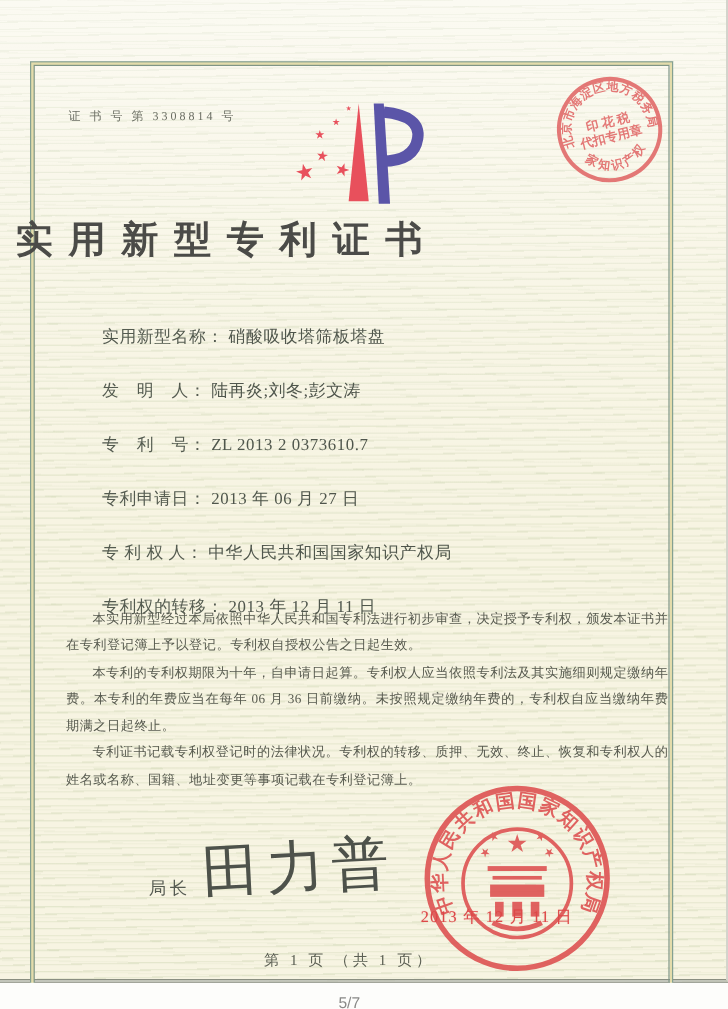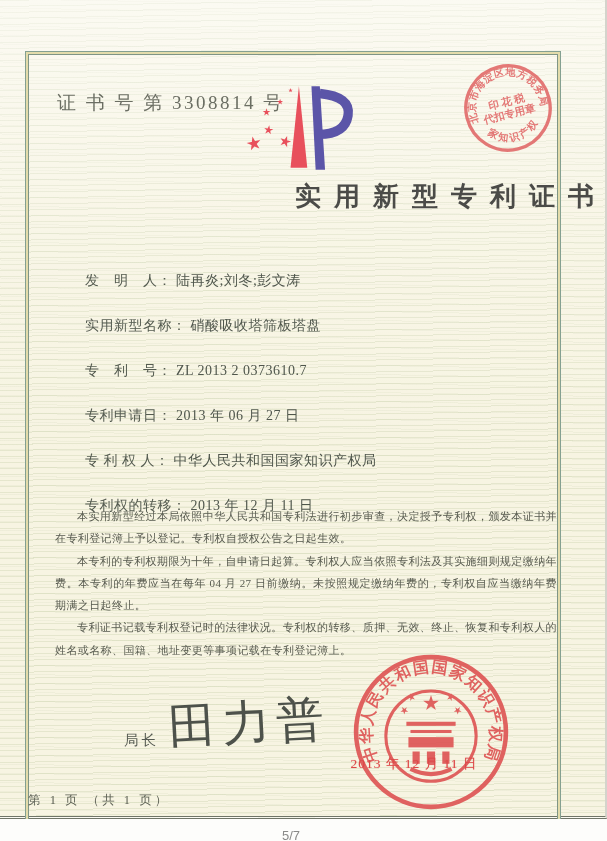"证 书 号 第 3308814" .cert-no { font-size: 19px -> 10px }
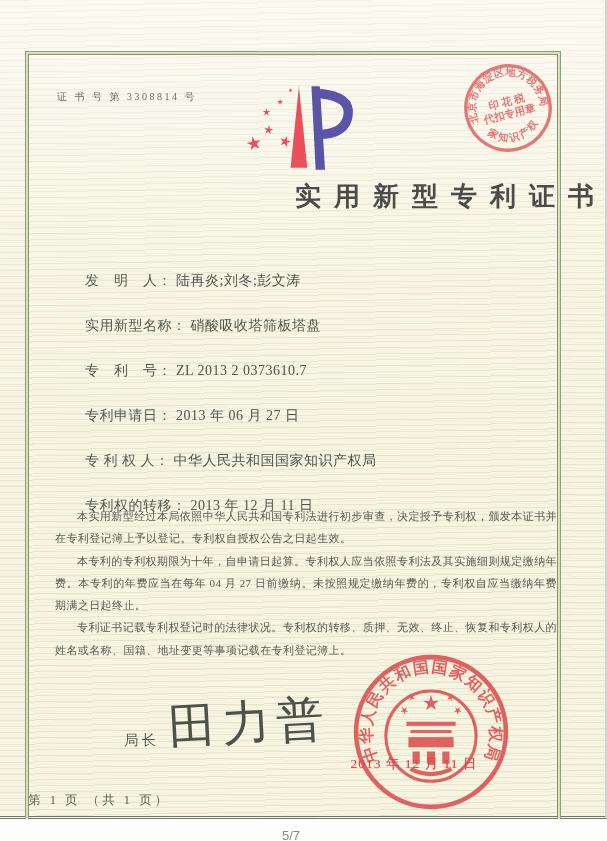"实用新型专利证书" .title { font-size: 26px -> 31px; text-align: right -> left }
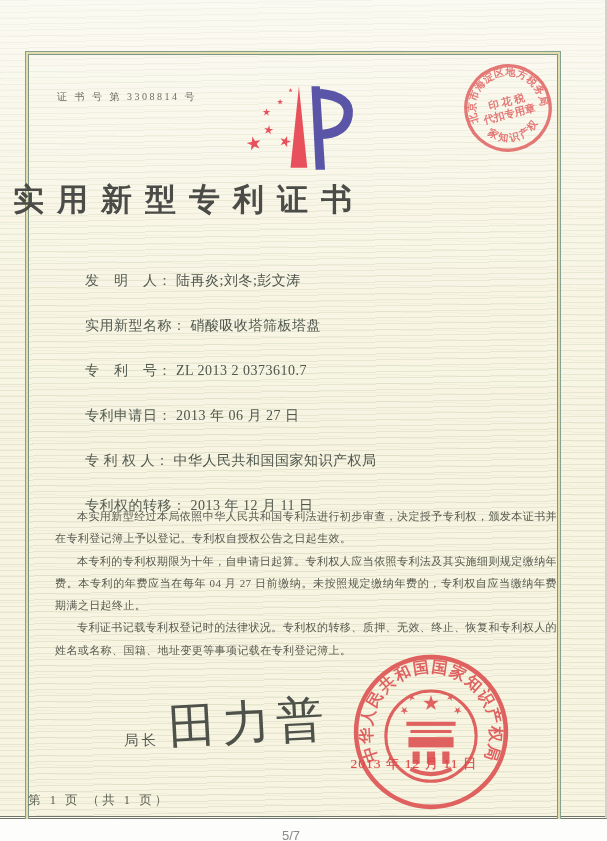"发 明 人： 陆再炎;刘冬;彭文涛" div.field { order: before "实用新型名称： 硝酸吸收塔筛板塔盘" -> after "实用新型名称： 硝酸吸收塔筛板塔盘" }
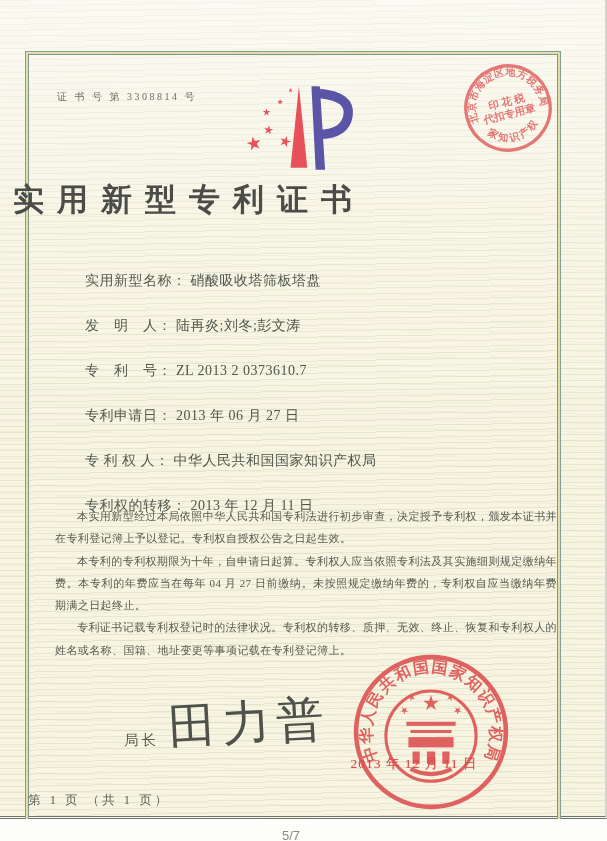"本专利的专利权期限为十年，自申请日起算。专利权人应当依照专利法及其实施细则规定缴" p { text: 04 月 27 -> 06 月 36 }
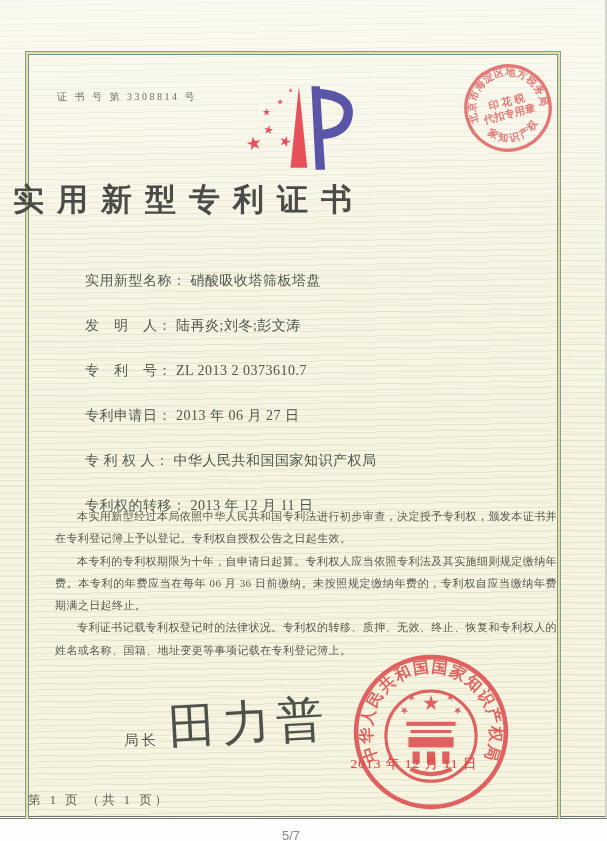"第 1 页 （共 1" .page-footer { text-align: left -> center }
